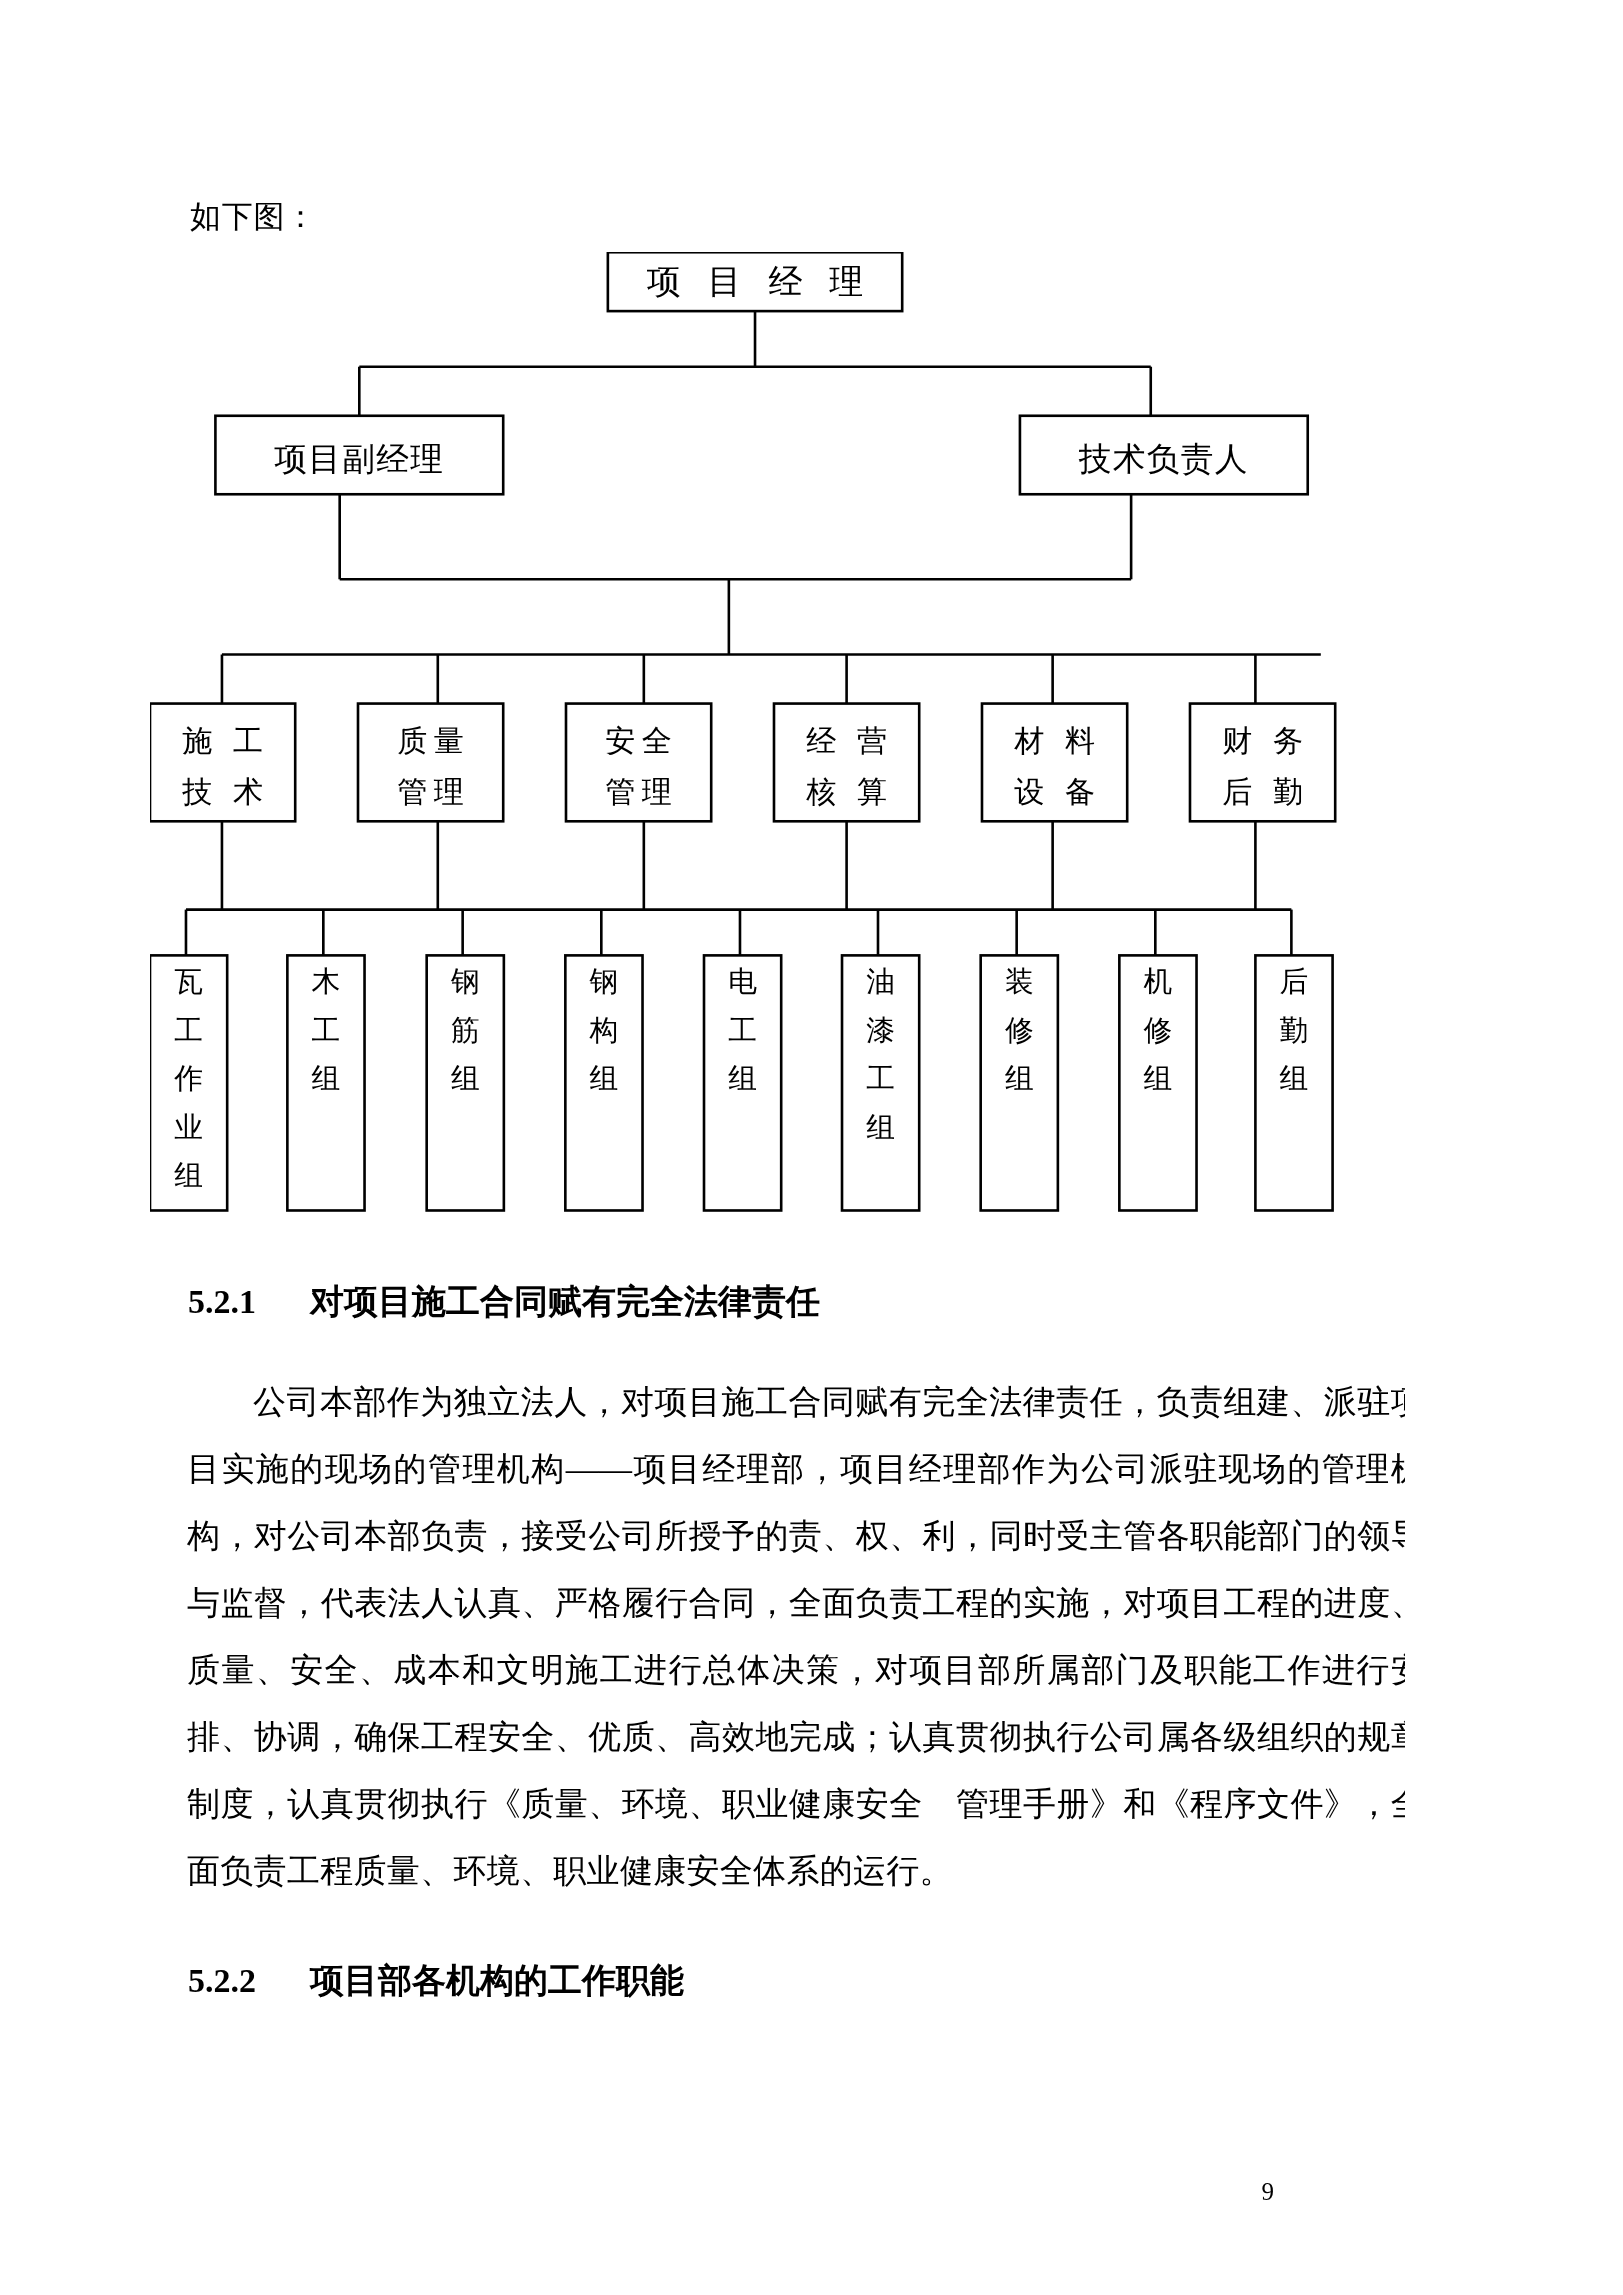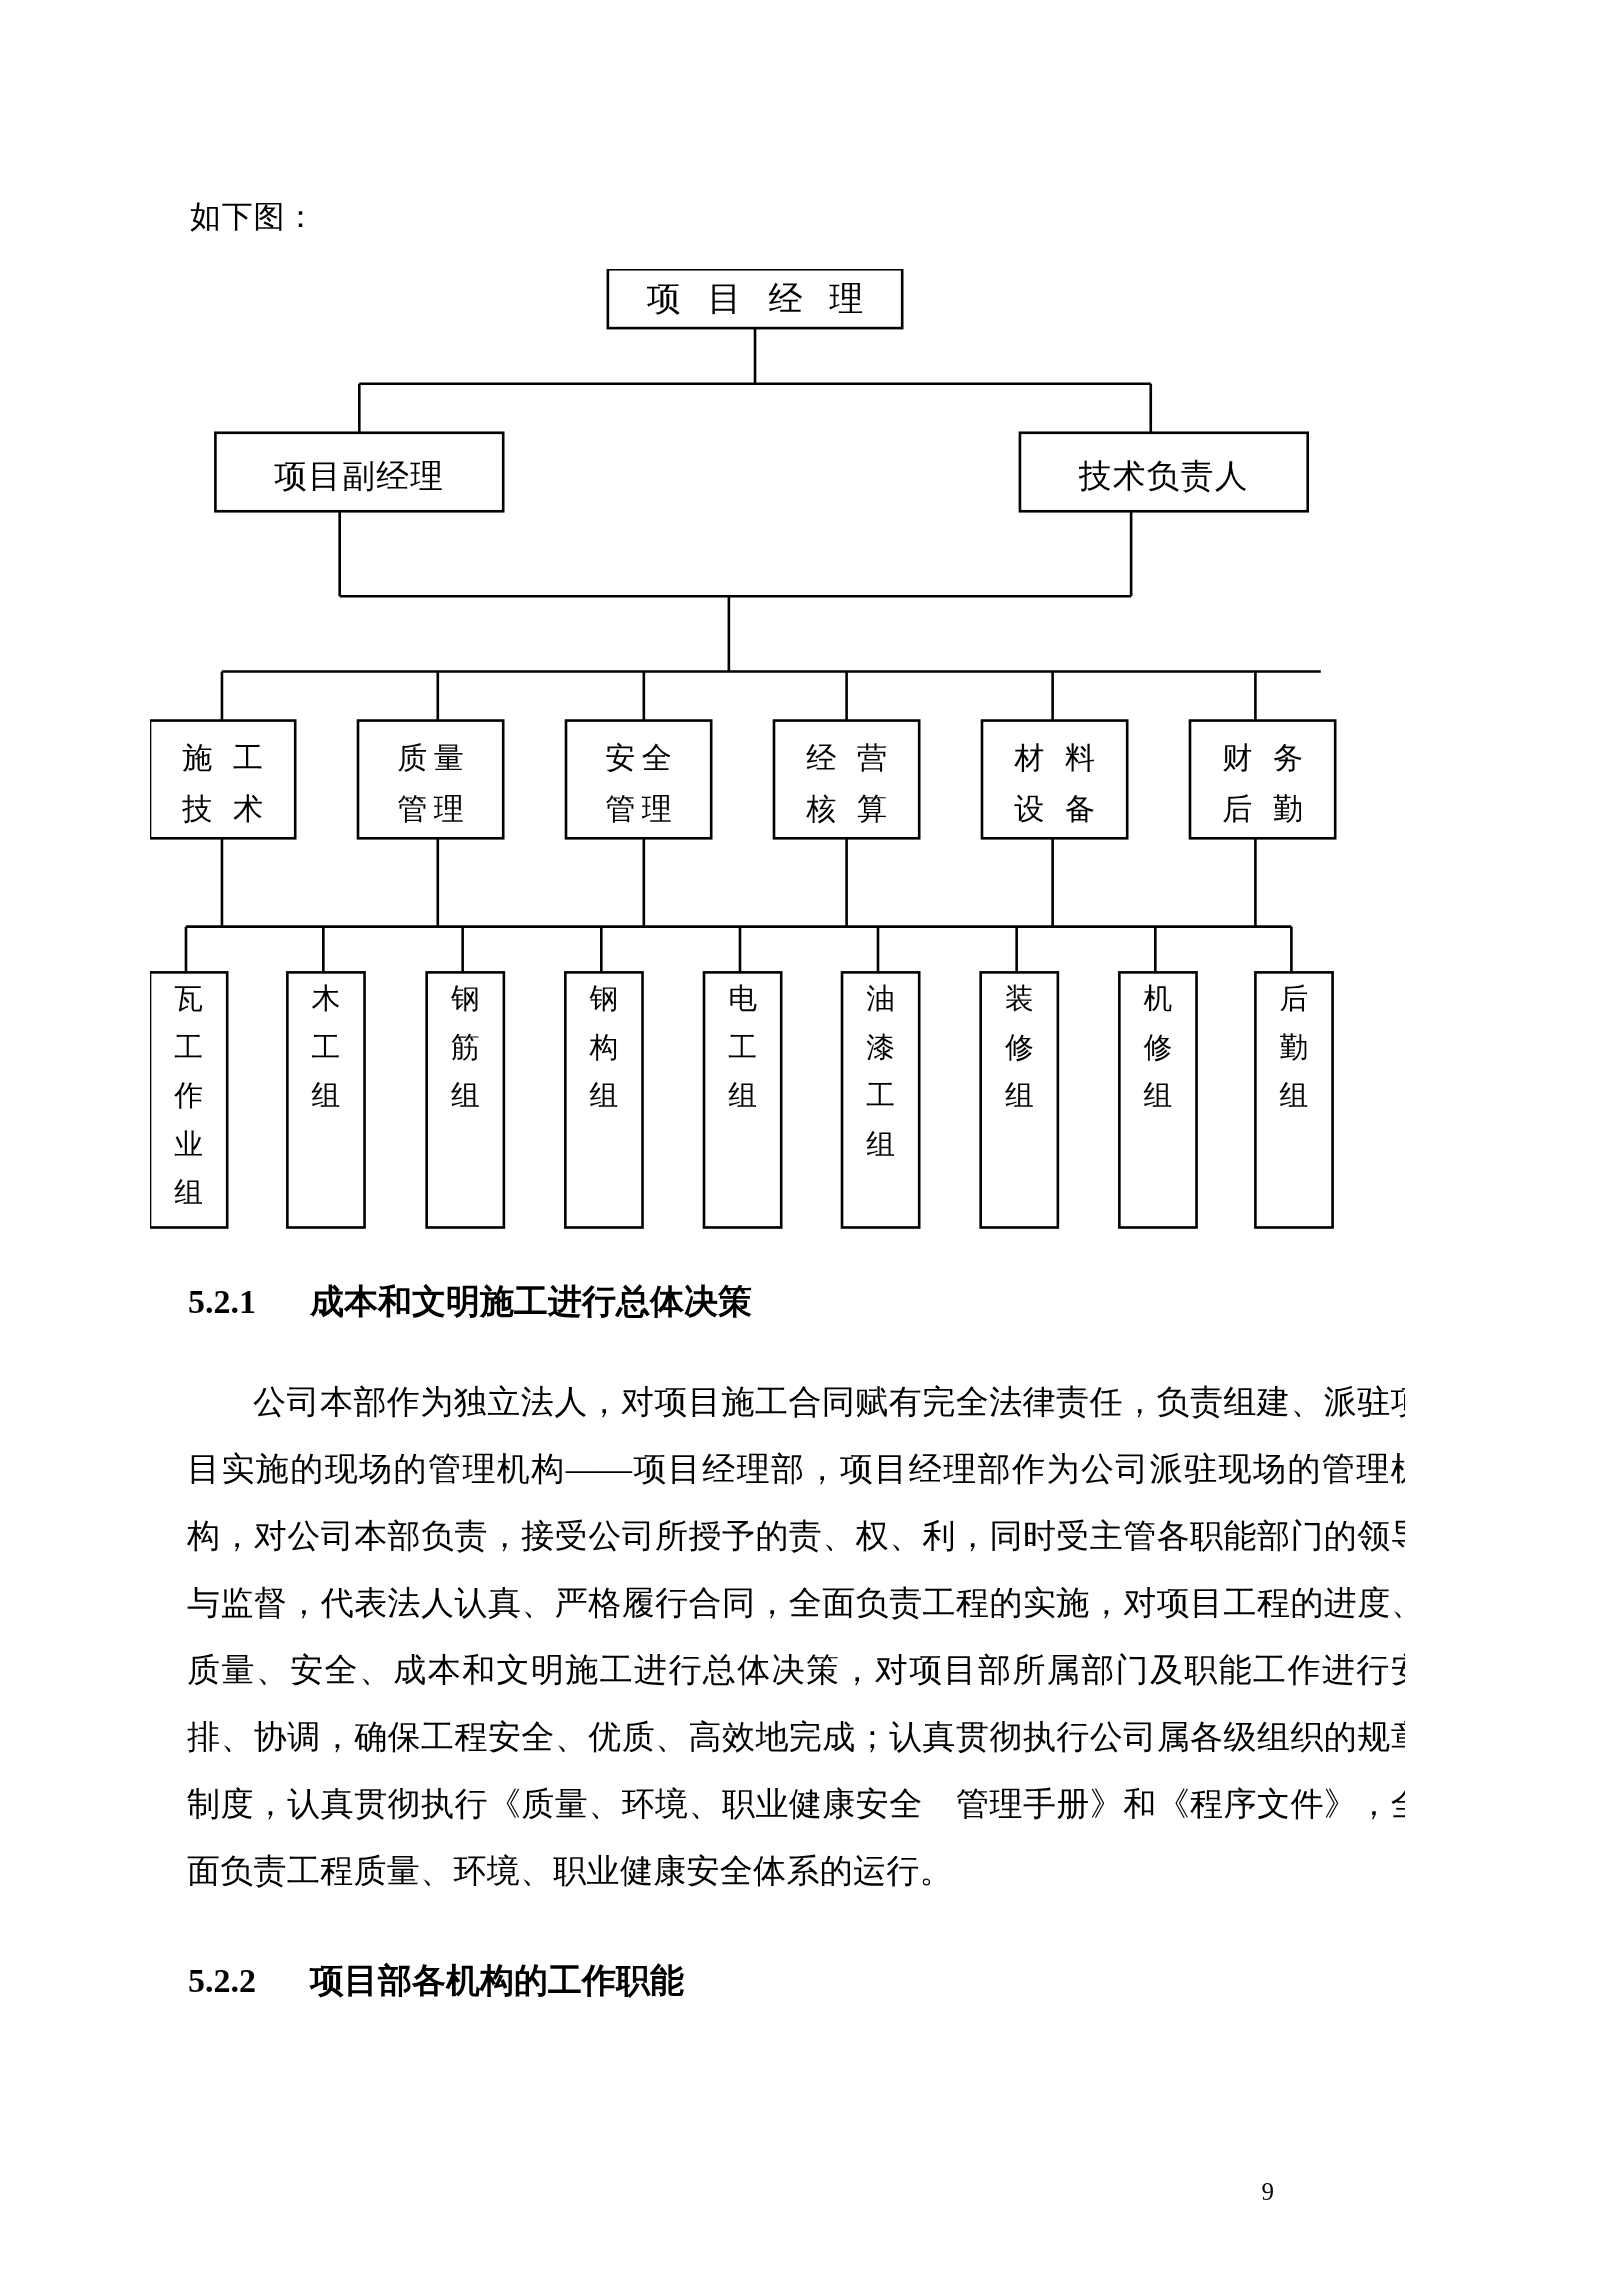"项 目 经 理" .chart { top: 269px -> 252px }
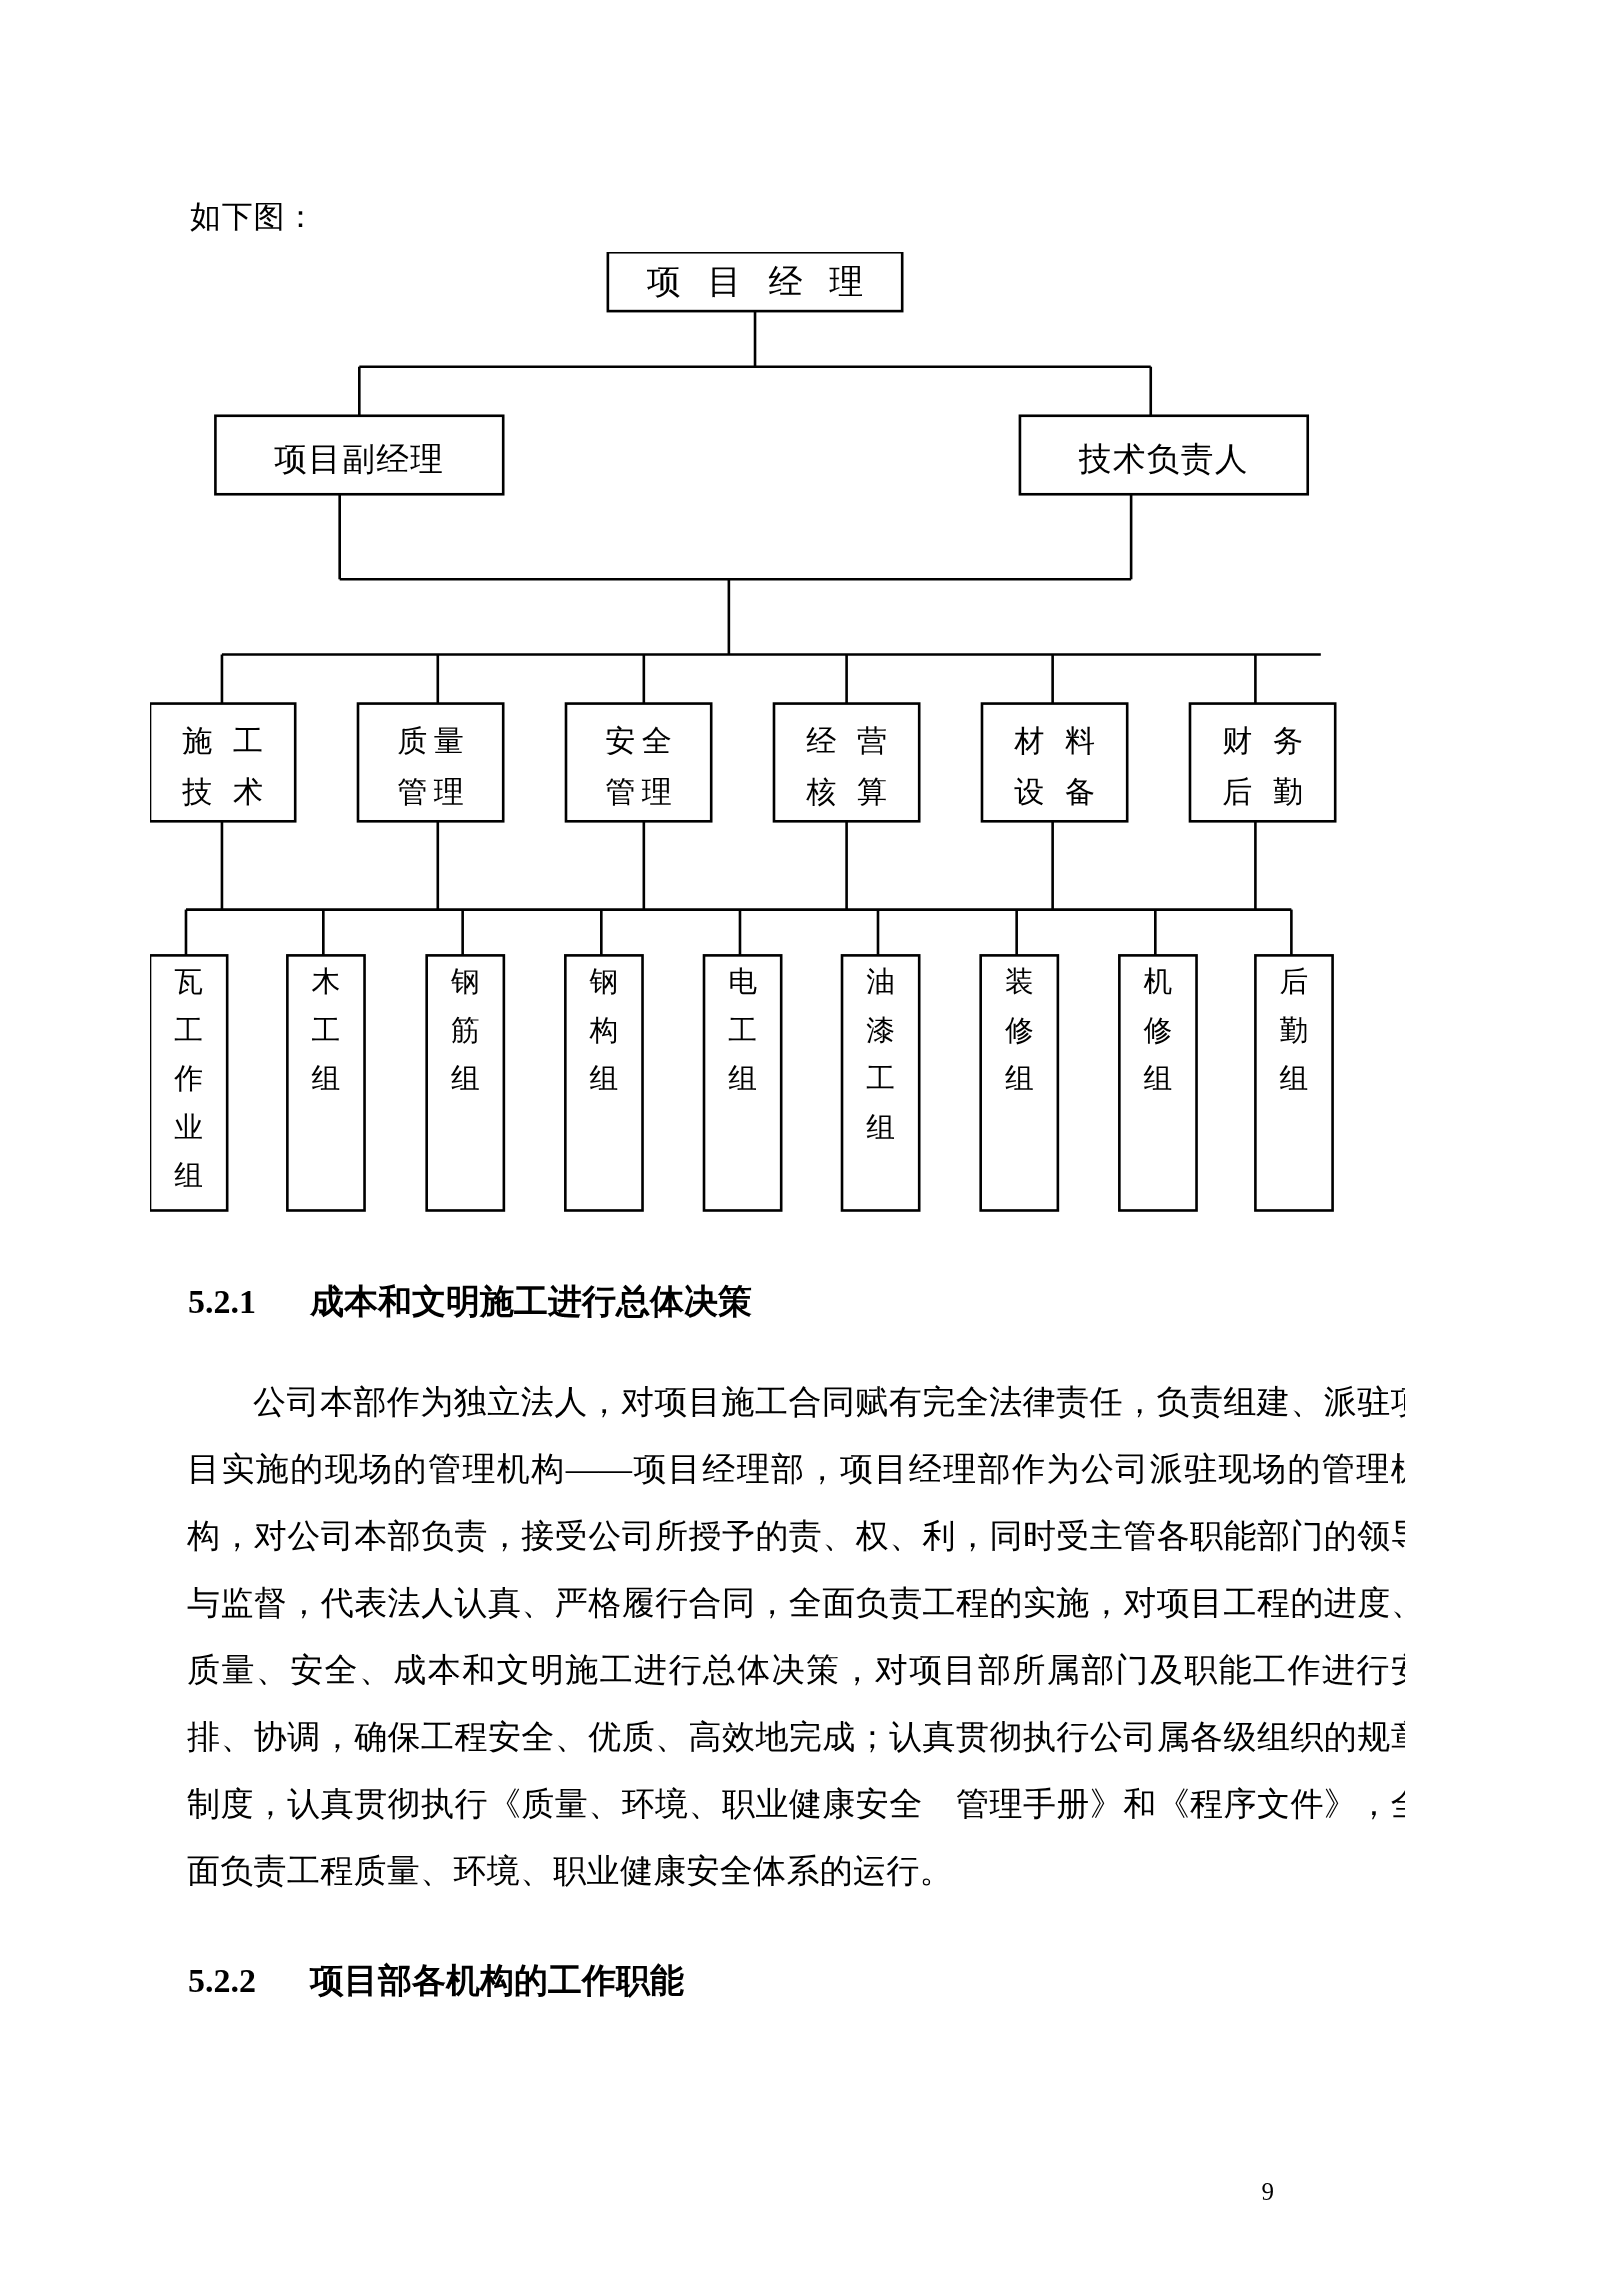"成本和文明施工进行总体决策" span { text: 成本和文明施工进行总体决策 -> 对项目施工合同赋有完全法律责任 }
